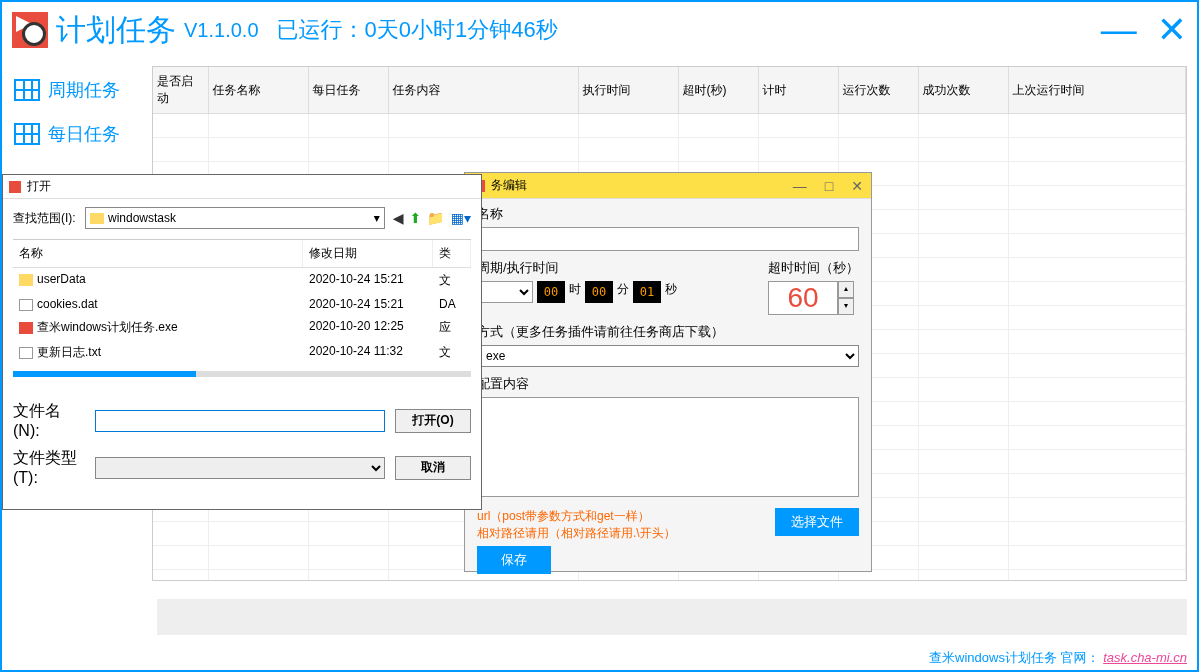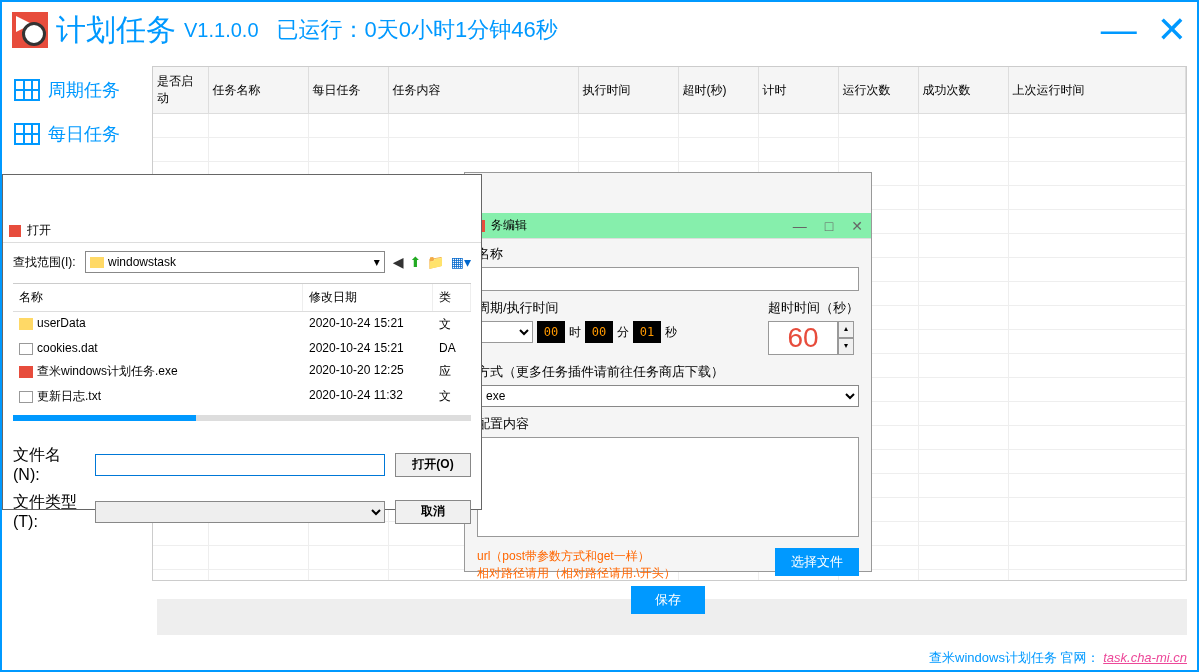"打开" .open-titlebar { margin-top: 44px -> none }
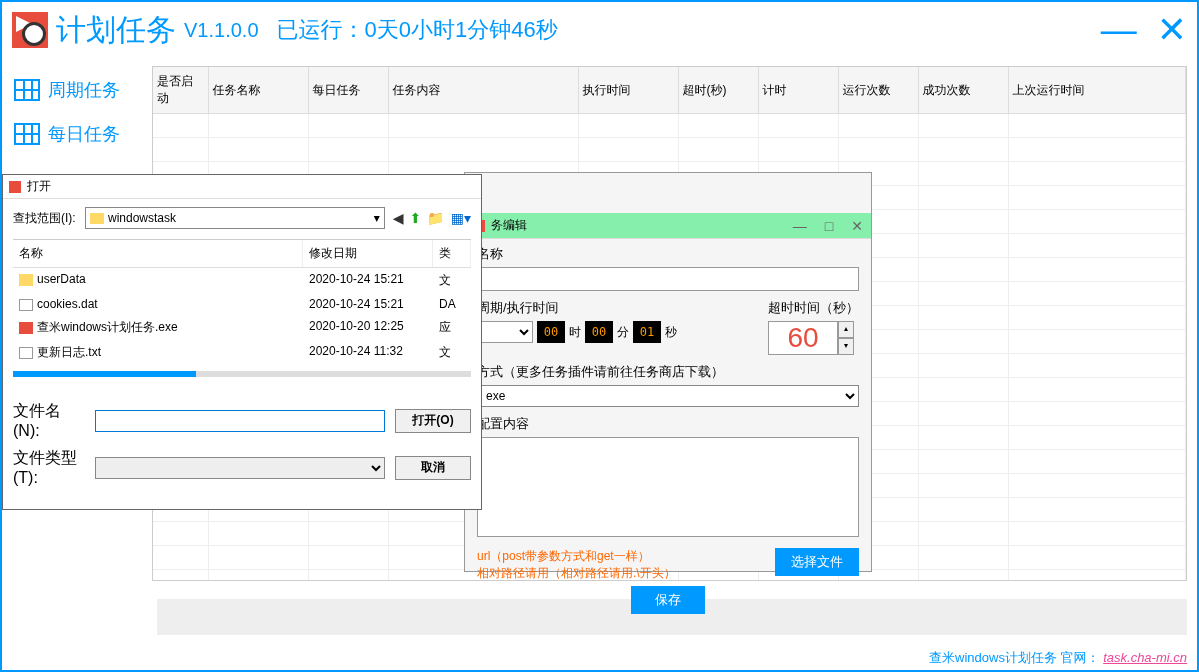"务编辑" .dialog-titlebar { background: #86efac -> #fde047; margin-top: 40px -> none }
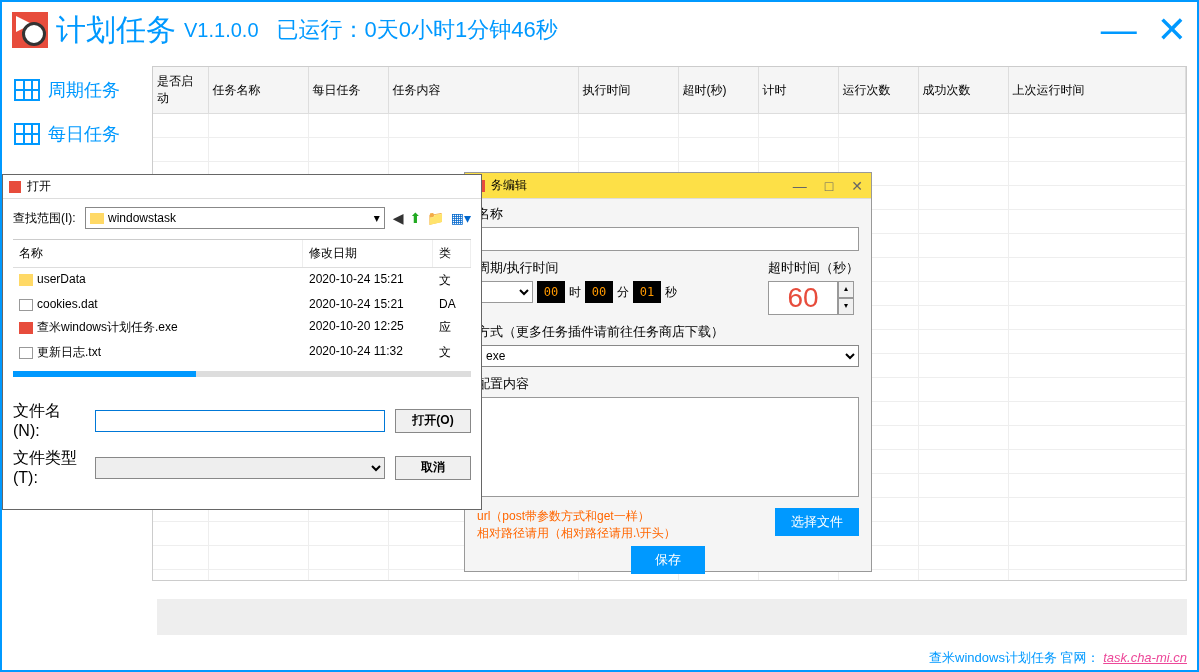"00" .time-row { align-items: center -> flex-start }
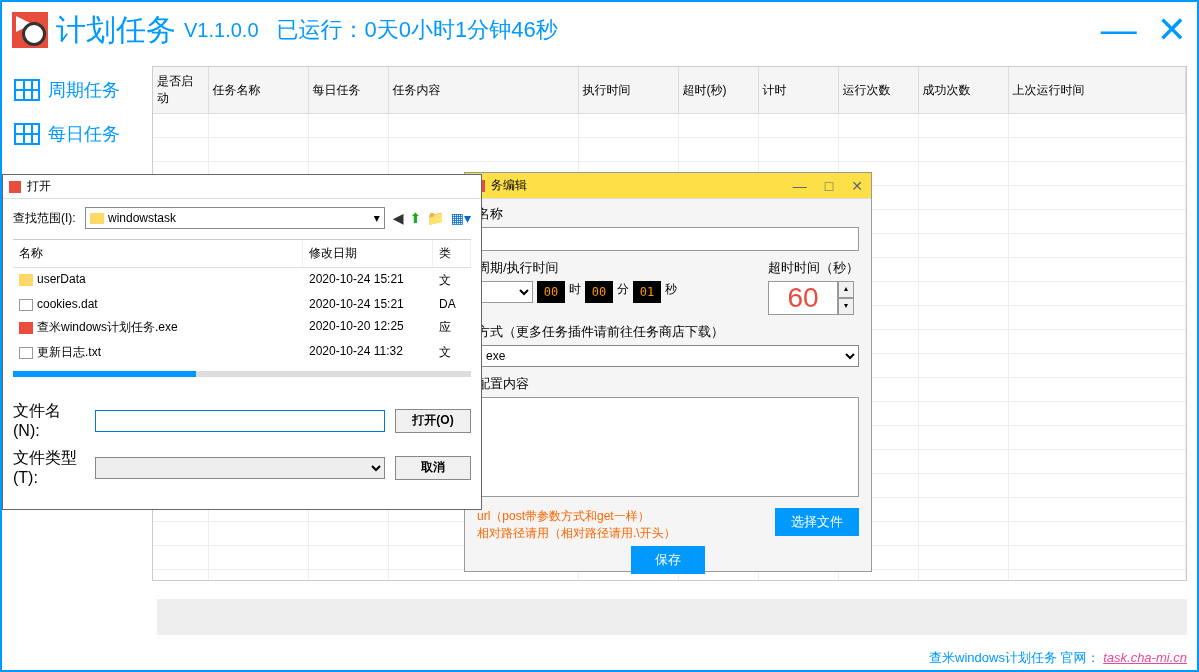"保存" .btn-row { justify-content: center -> flex-start }
